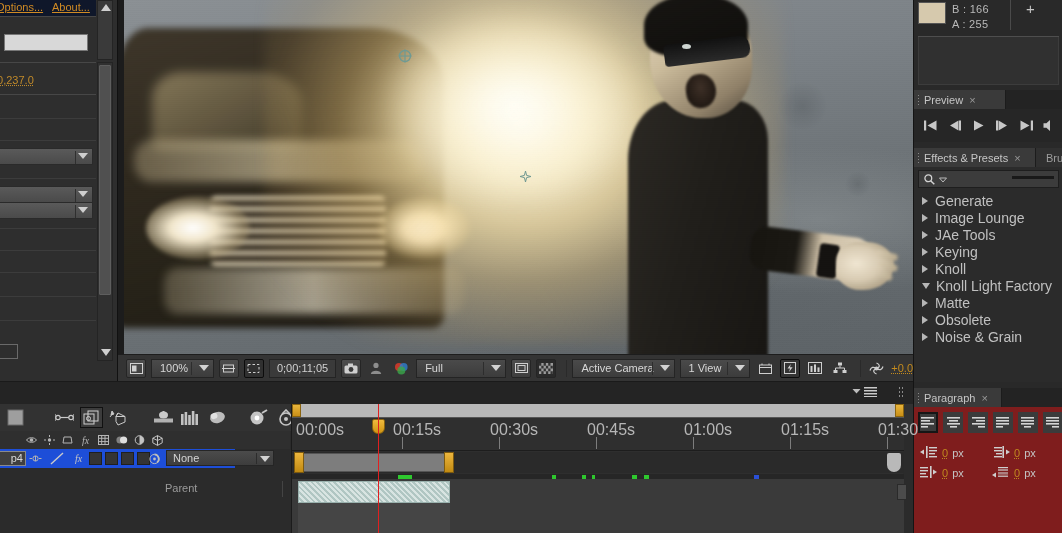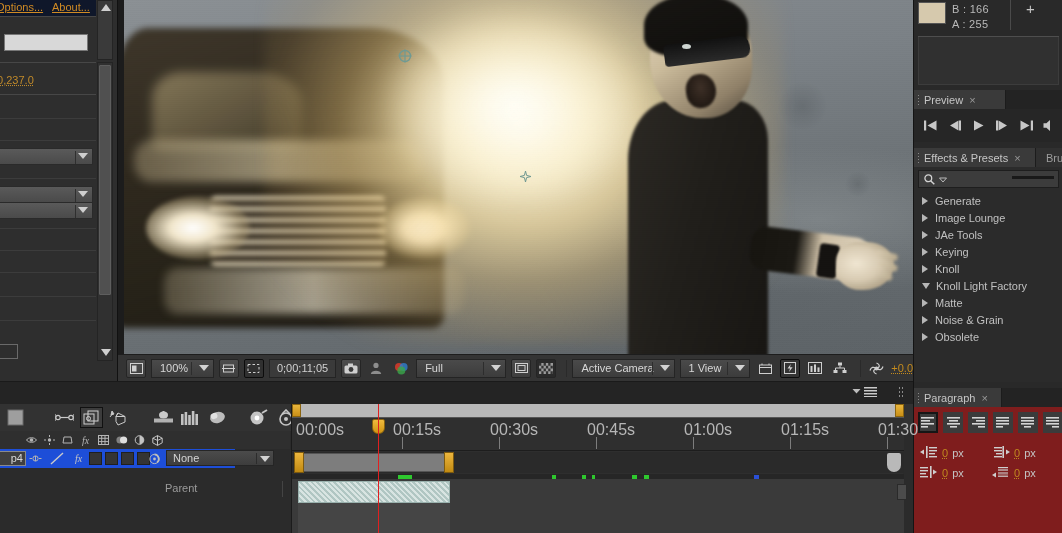"Generate" .fx-row { font-size: 11px -> 14px }
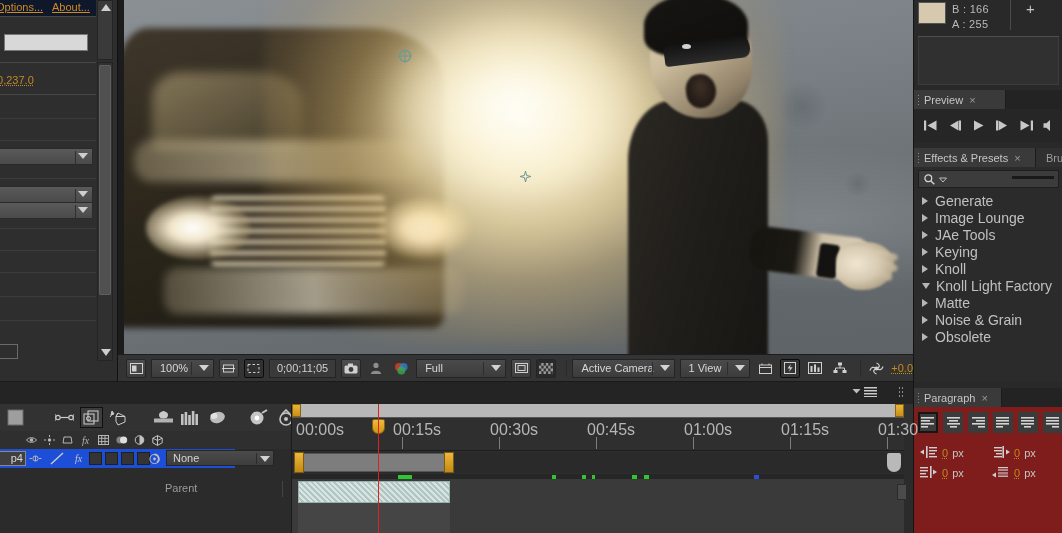"Noise & Grain" div.fx-row { order: before "Obsolete" -> after "Obsolete" }
